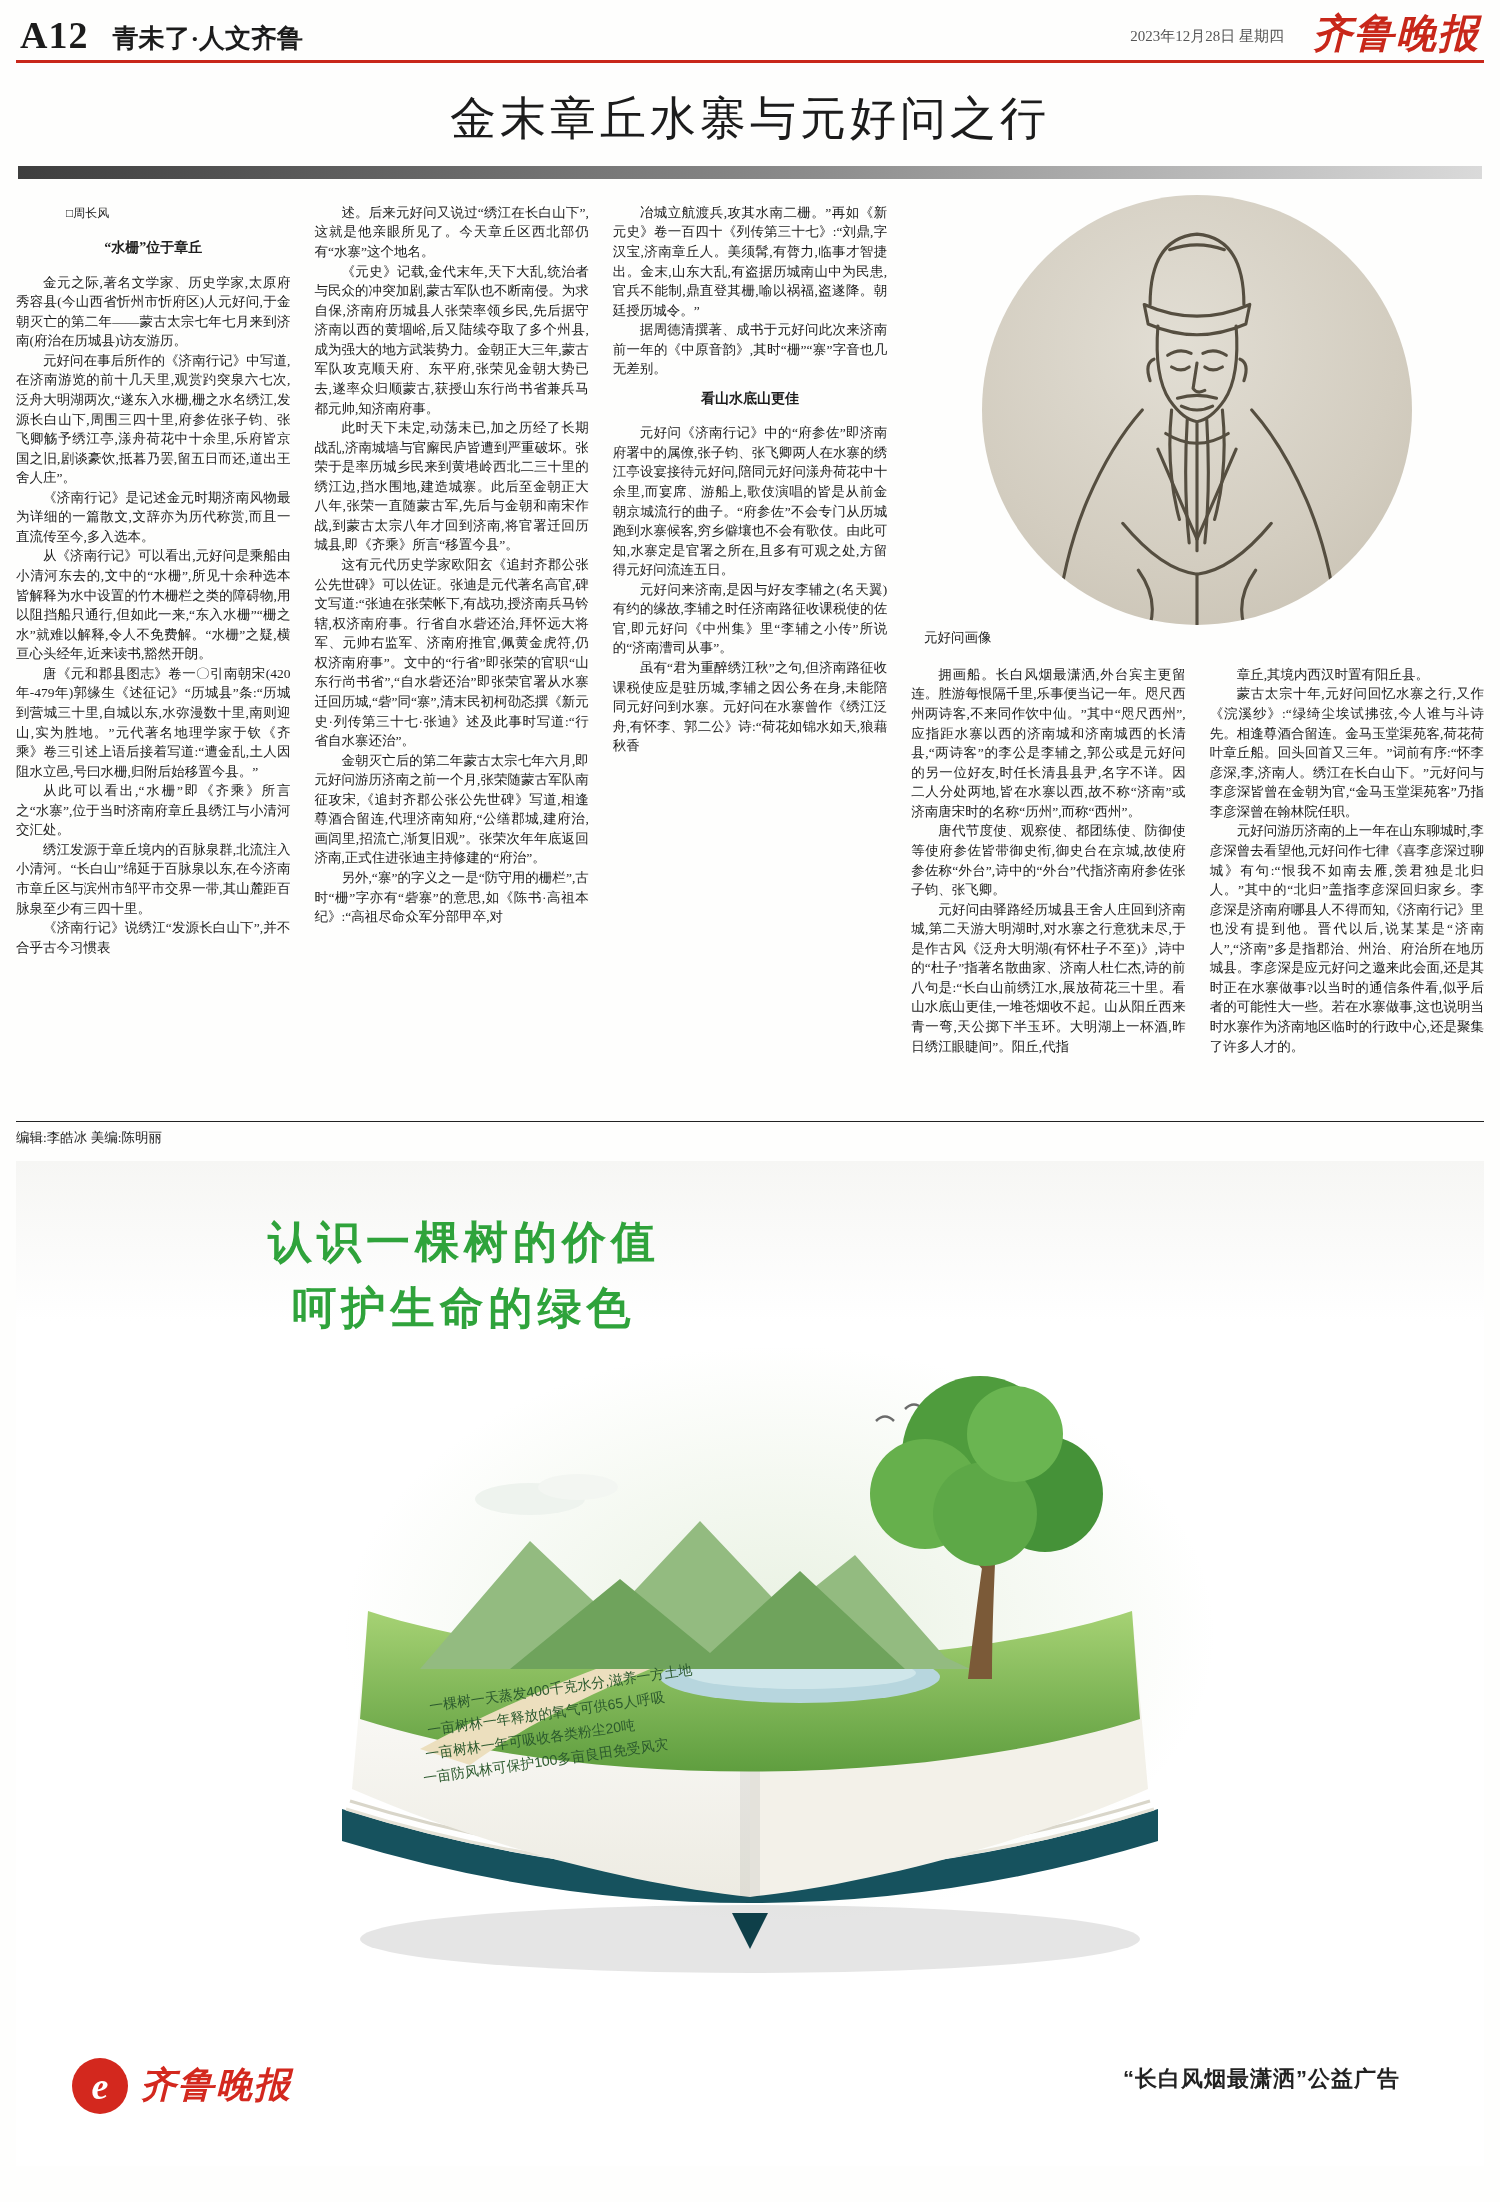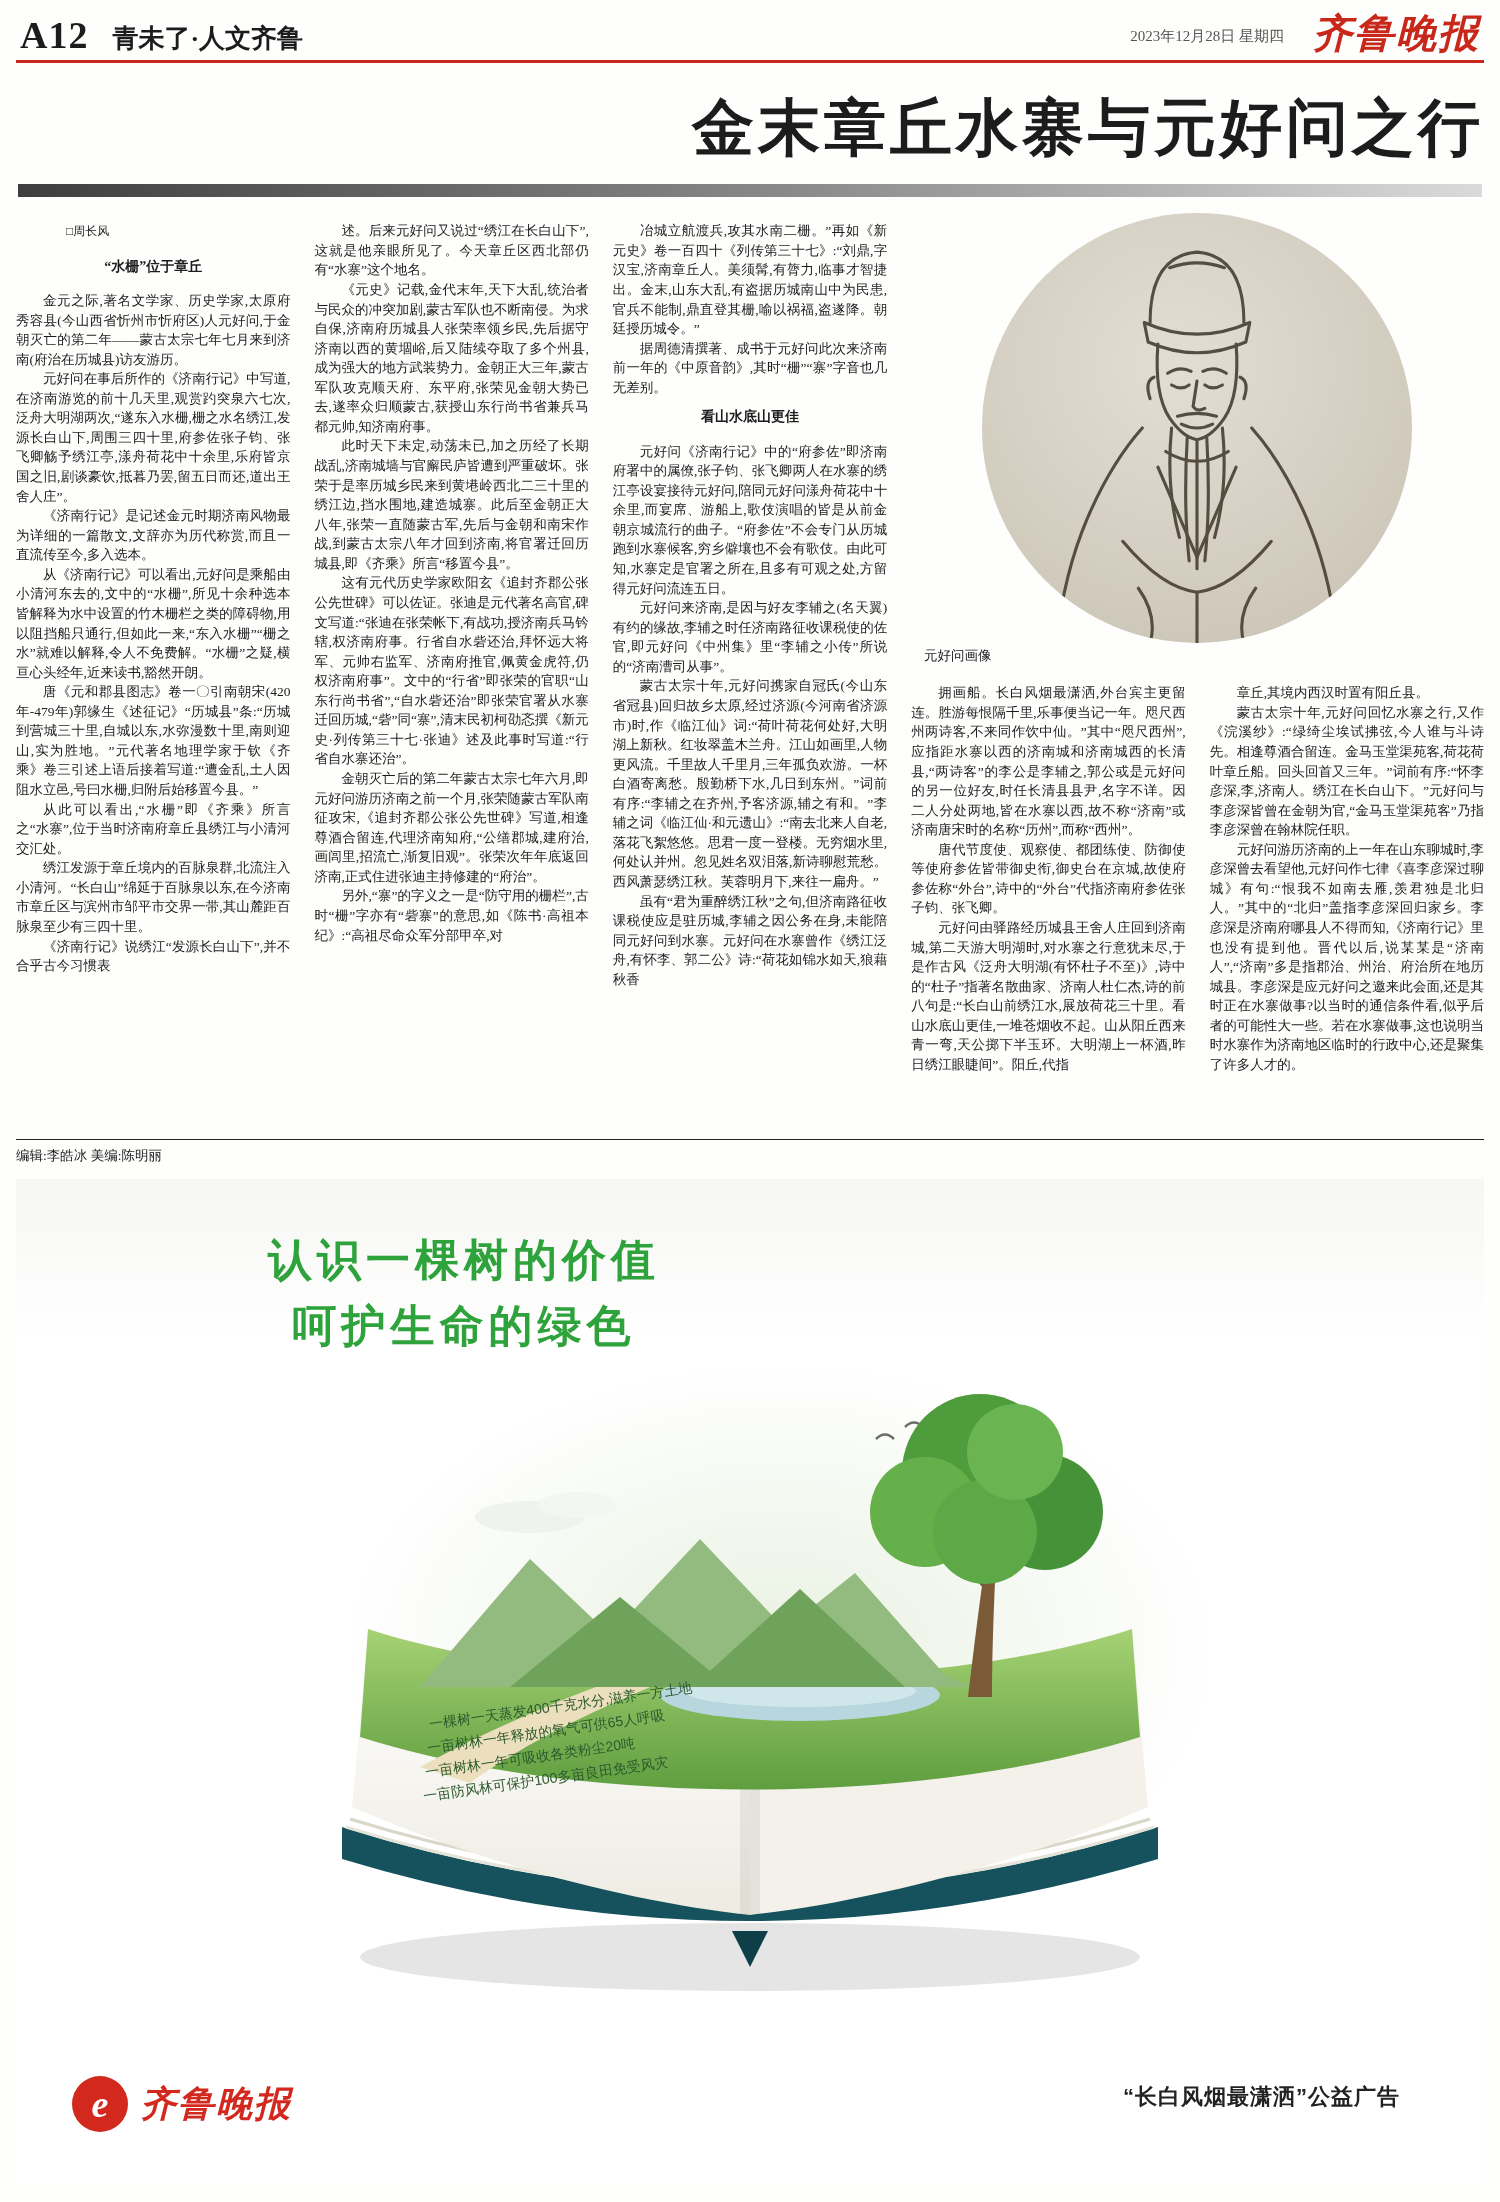"金末章丘水寨与元好问之行" .headline { font-size: 62px -> 46px; font-weight: bold -> normal; text-align: right -> center }
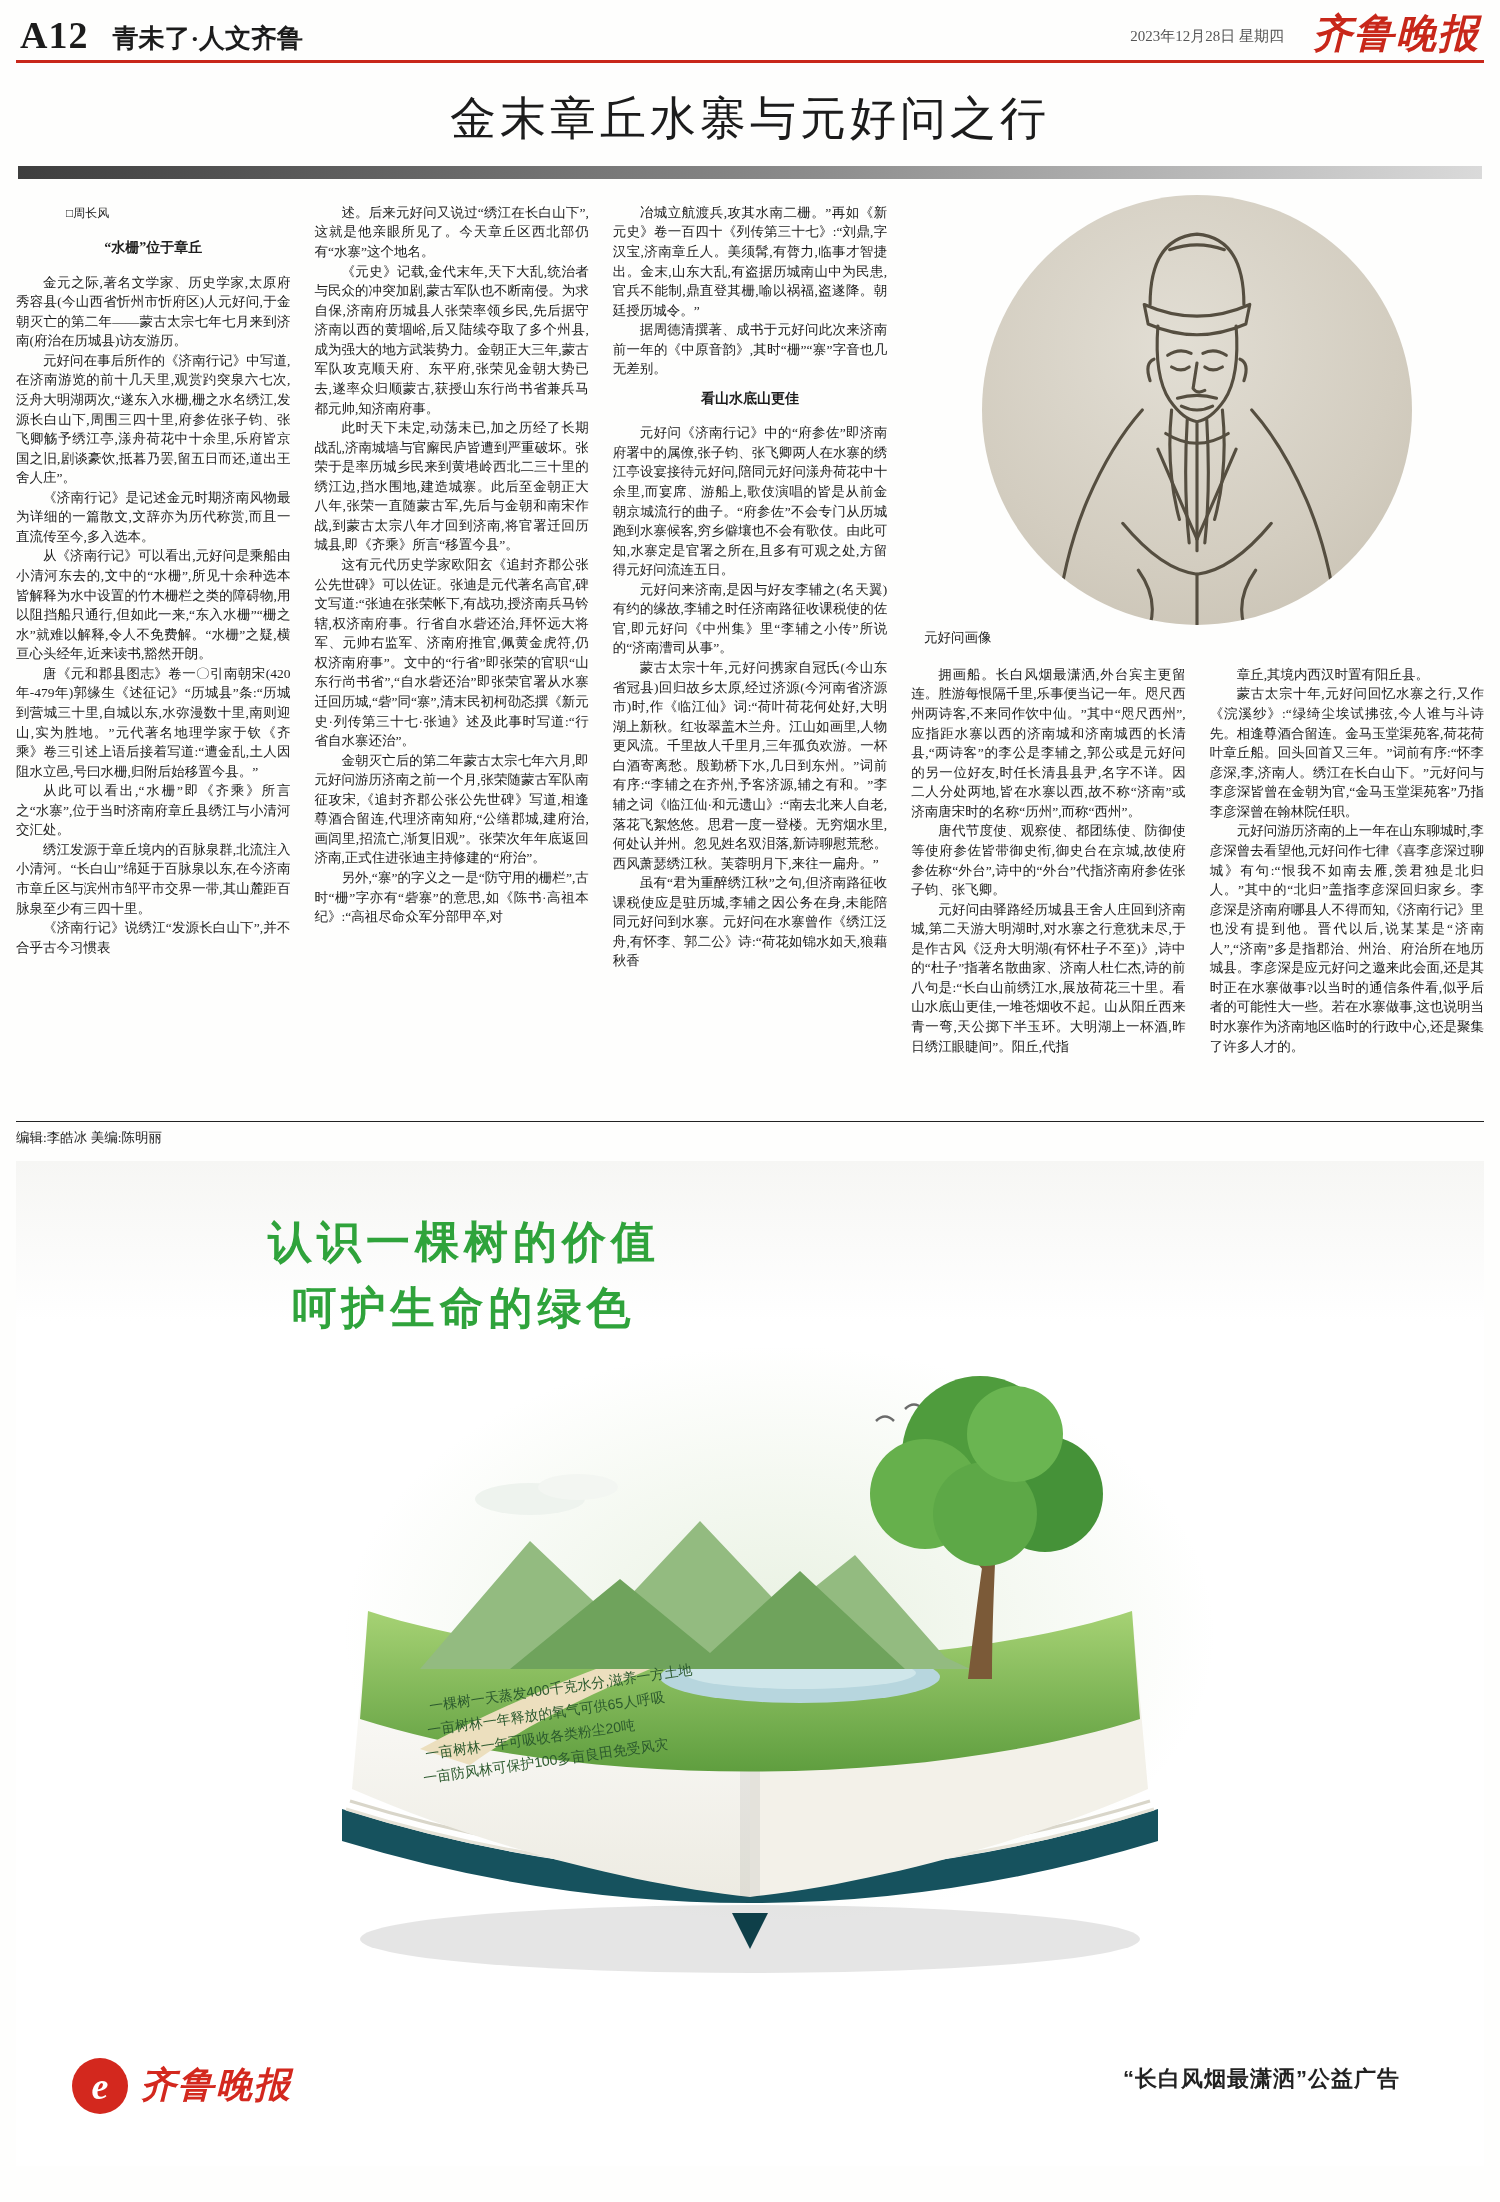"蒙古太宗十年,元好问携家自冠氏(今山东省冠县)回归故乡太原,经过济源(今河南省济" p { html: <p>蒙古太宗十年,元好问携家自冠氏(今山东省冠县)回归故乡太原,经过济源(今河南省济源市)时,作《临江仙》词:“荷叶荷花何处好,大明湖上新秋。红妆翠盖木兰舟。江山如画里,人物更风流。千里故人千里月,三年孤负欢游。一杯白酒寄离愁。殷勤桥下水,几日到东州。”词前有序:“李辅之在齐州,予客济源,辅之有和。”李辅之词《临江仙·和元遗山》:“南去北来人自老,落花飞絮悠悠。思君一度一登楼。无穷烟水里,何处认并州。忽见姓名双泪落,新诗聊慰荒愁。西风萧瑟绣江秋。芙蓉明月下,来往一扁舟。”</p> -> none }
